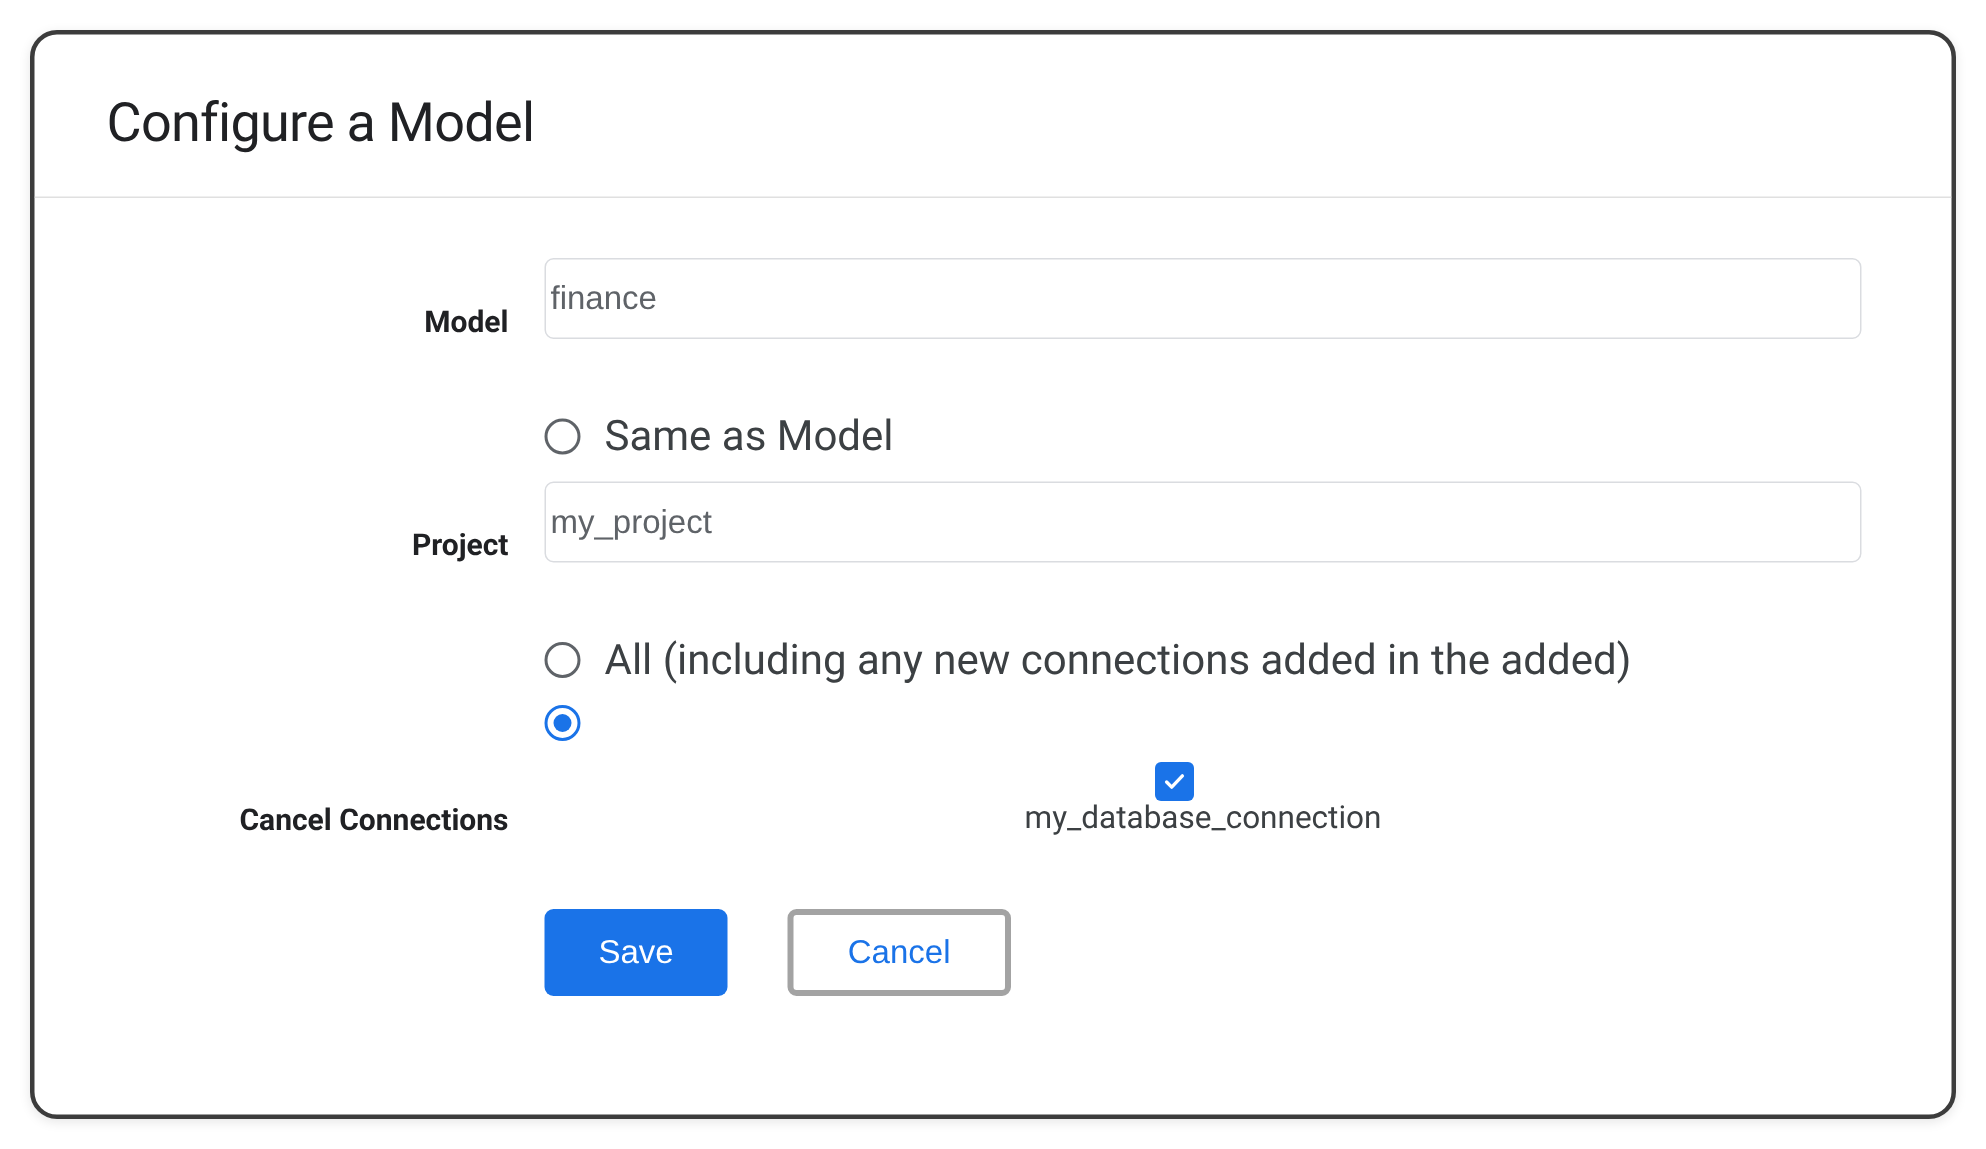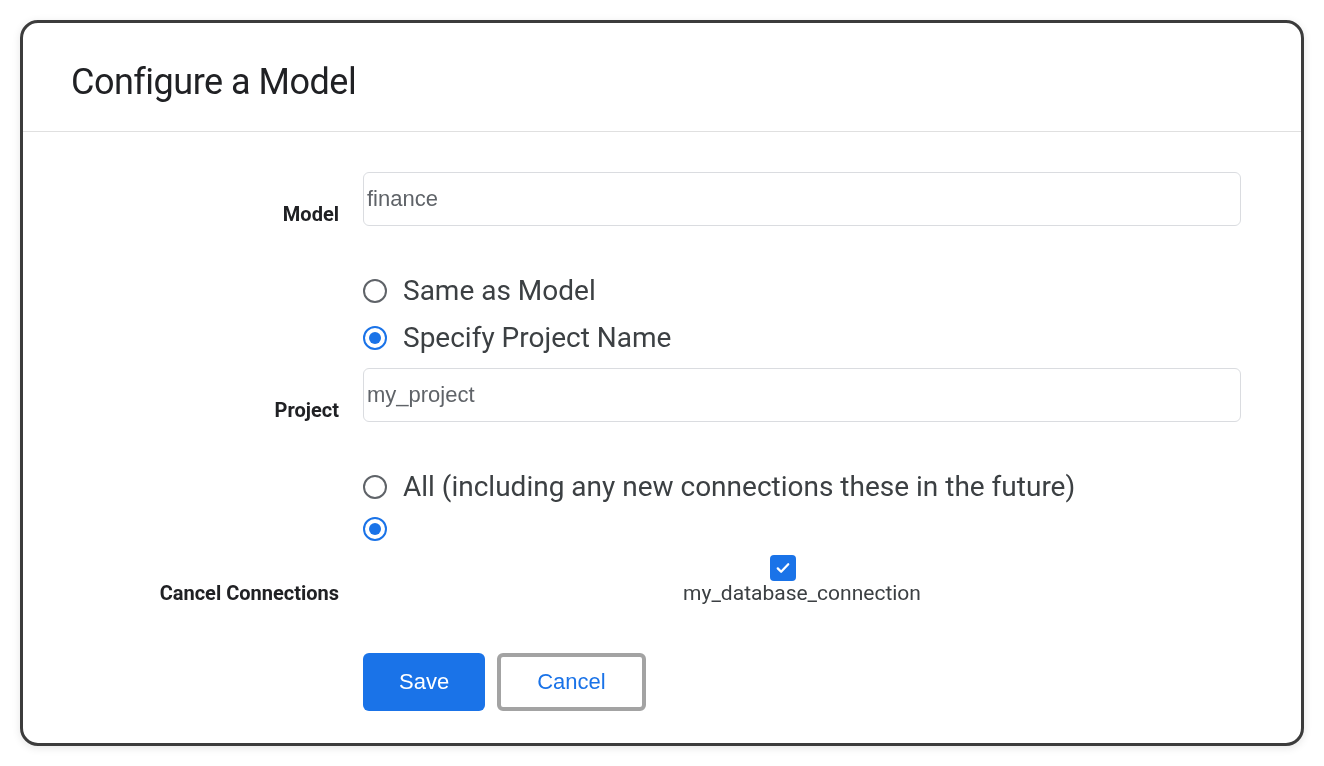"Specify Project Name" div.radio-row { html: <div> <span> <span></span> </span> <span>Specify Project Name</span> </div> -> none }
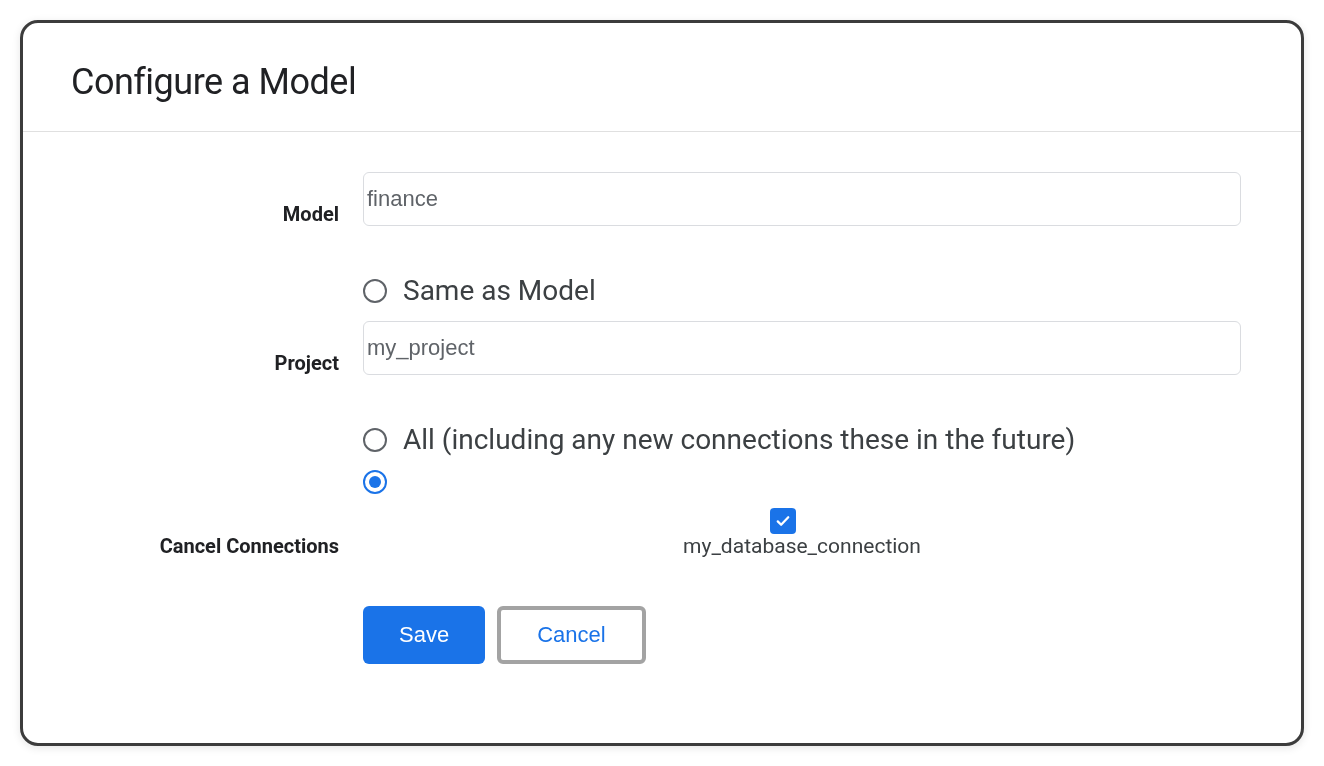"All (including any new connections" span.radio-label { text: these in the future -> added in the added }
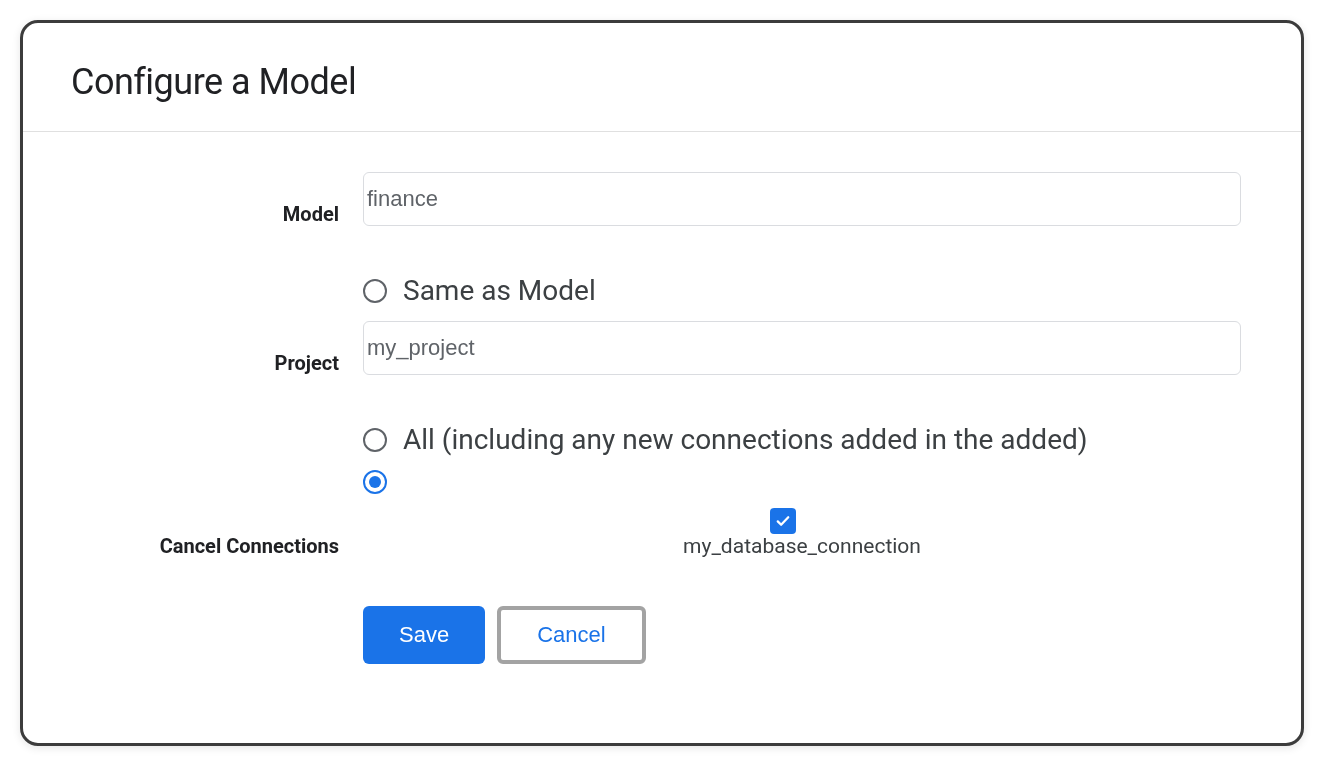"Save" .button-row { gap: 12px -> 40px }
